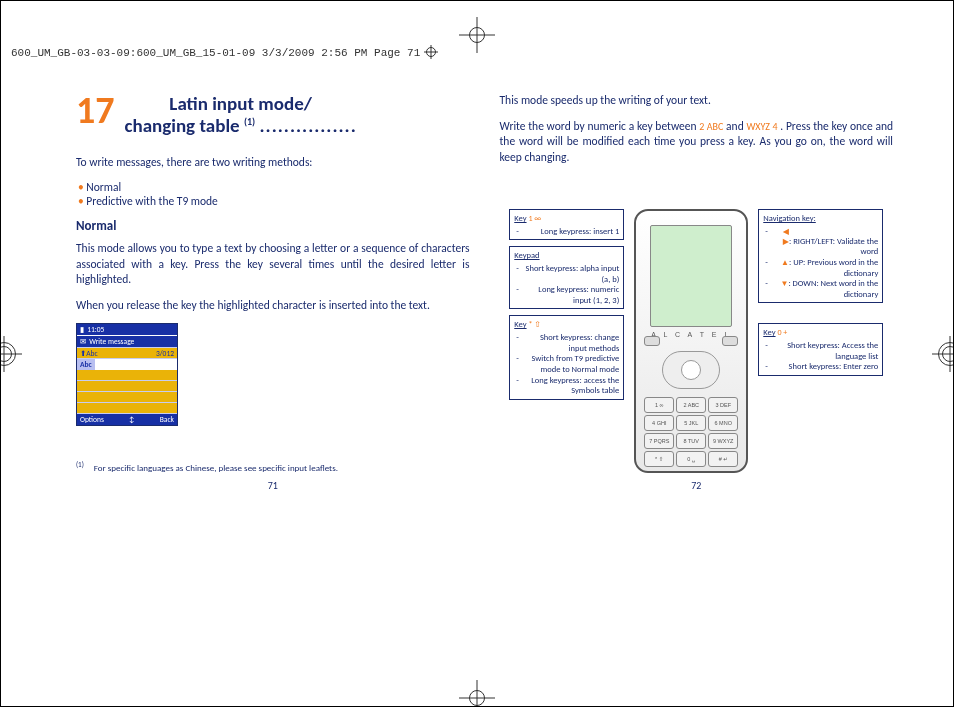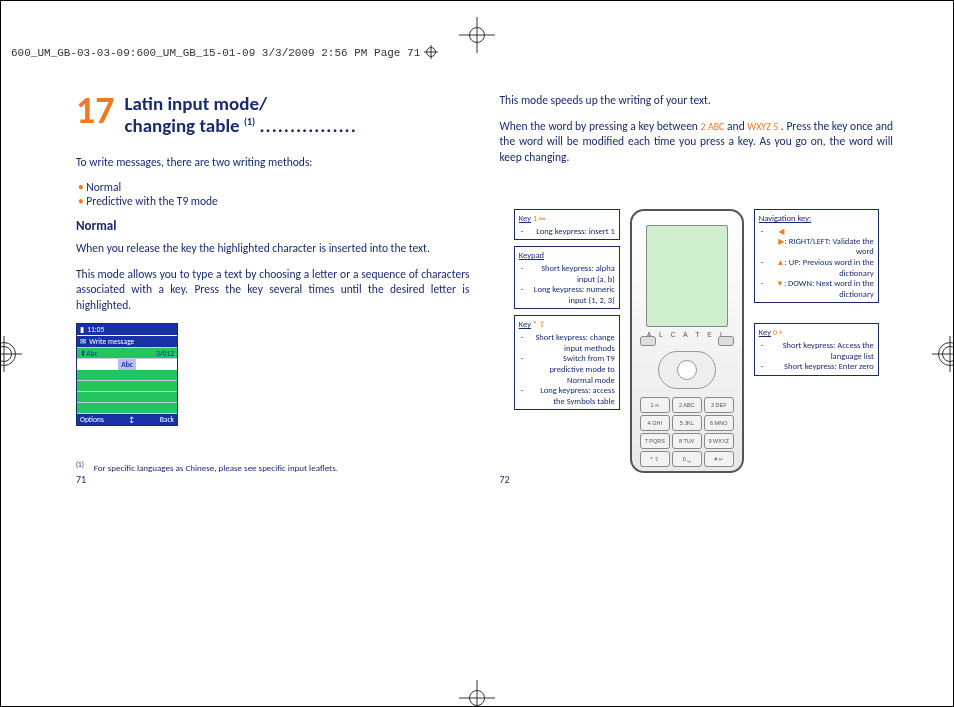"17" .chapter-head { text-align: none -> center }
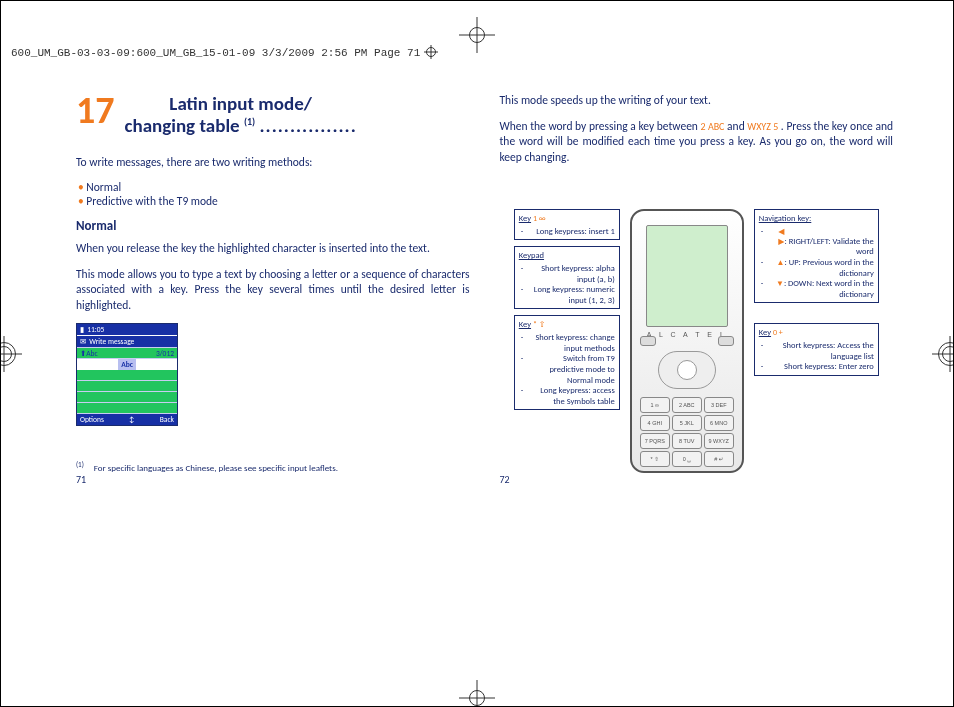"When the word by pressing" span { text: When the word by pressing -> Write the word by numeric }
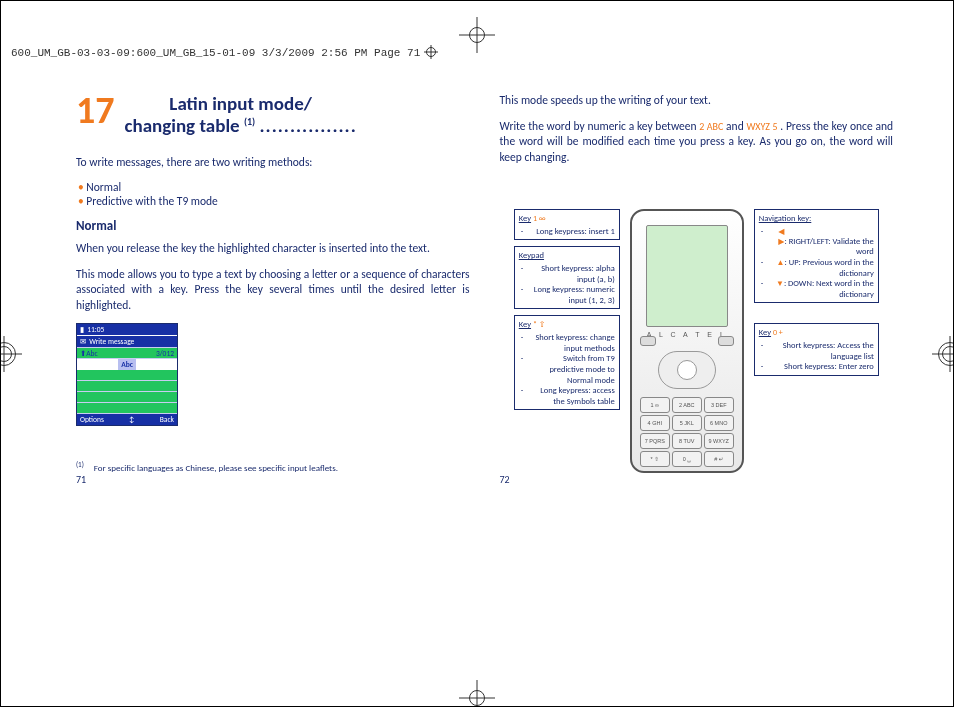"WXYZ 5" span.orange { text: 5 -> 4 }
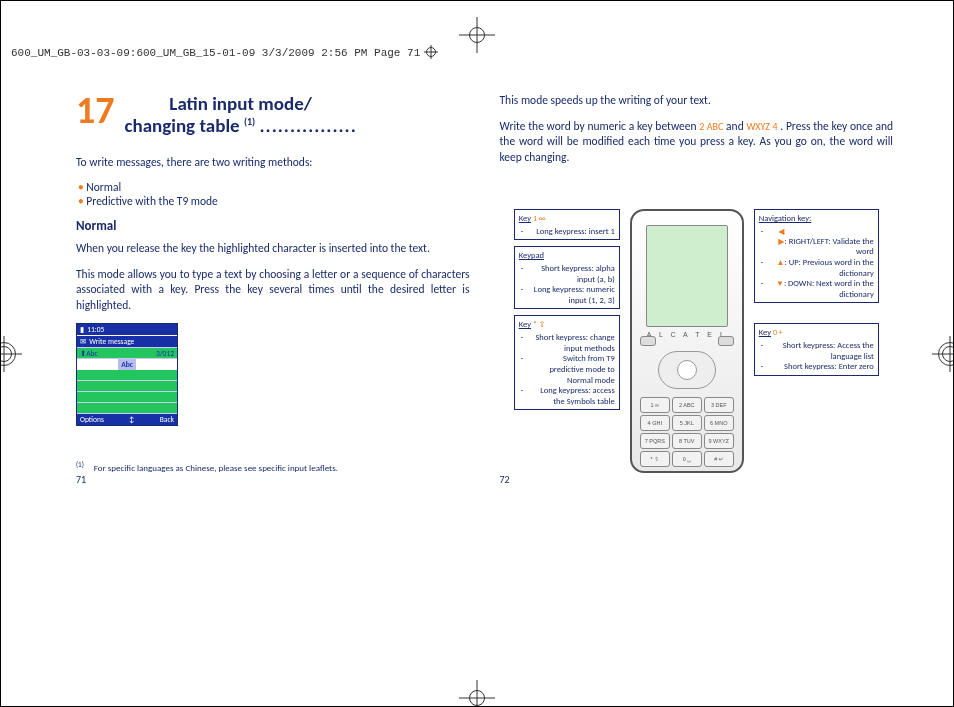"Key 1 ∞" .callouts { width: 106px -> 115px }
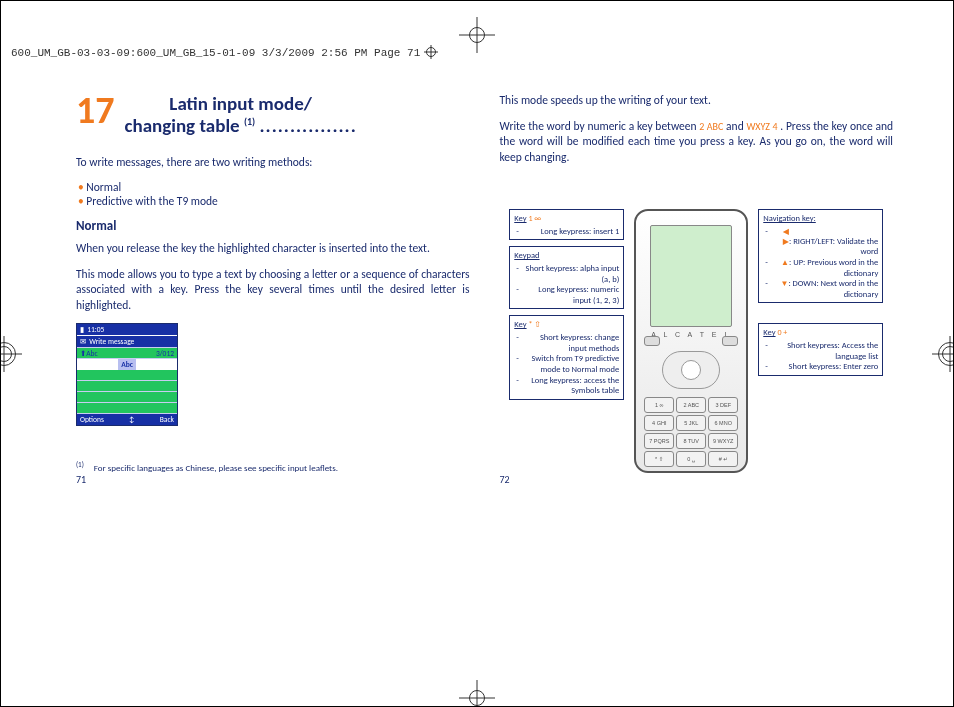"When you release the key" p { order: before "This mode allows you to" -> after "This mode allows you to" }
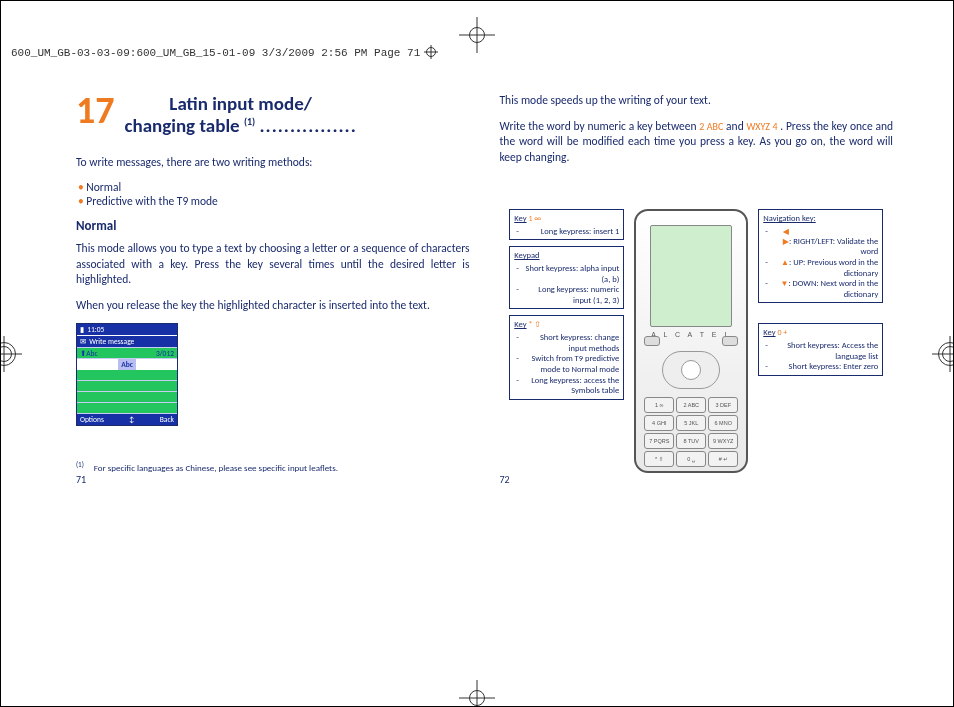"⬆Abc" .msg-row { background: #22c55e -> #eab308 }
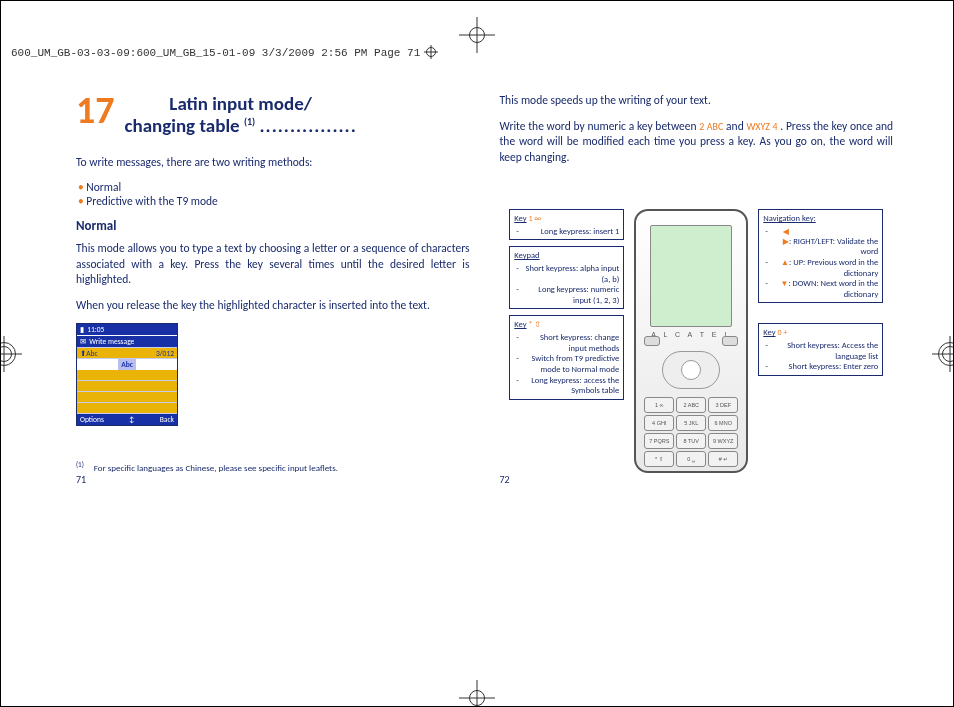"Abc" .msg-body { text-align: center -> none }
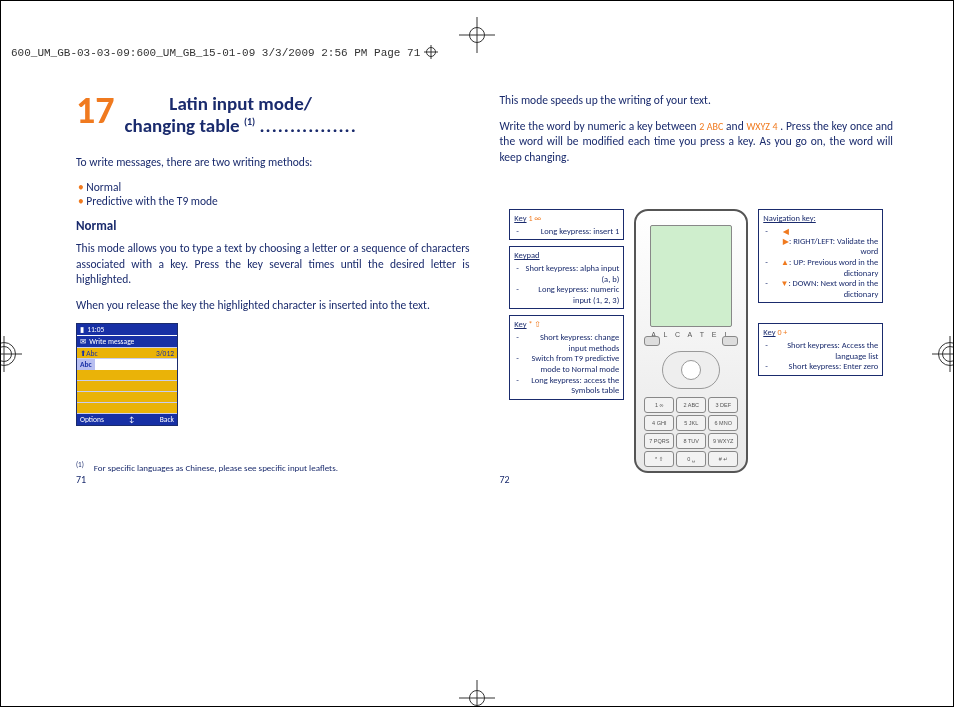"71" .page-num { margin-top: none -> 6px; text-align: left -> center }
